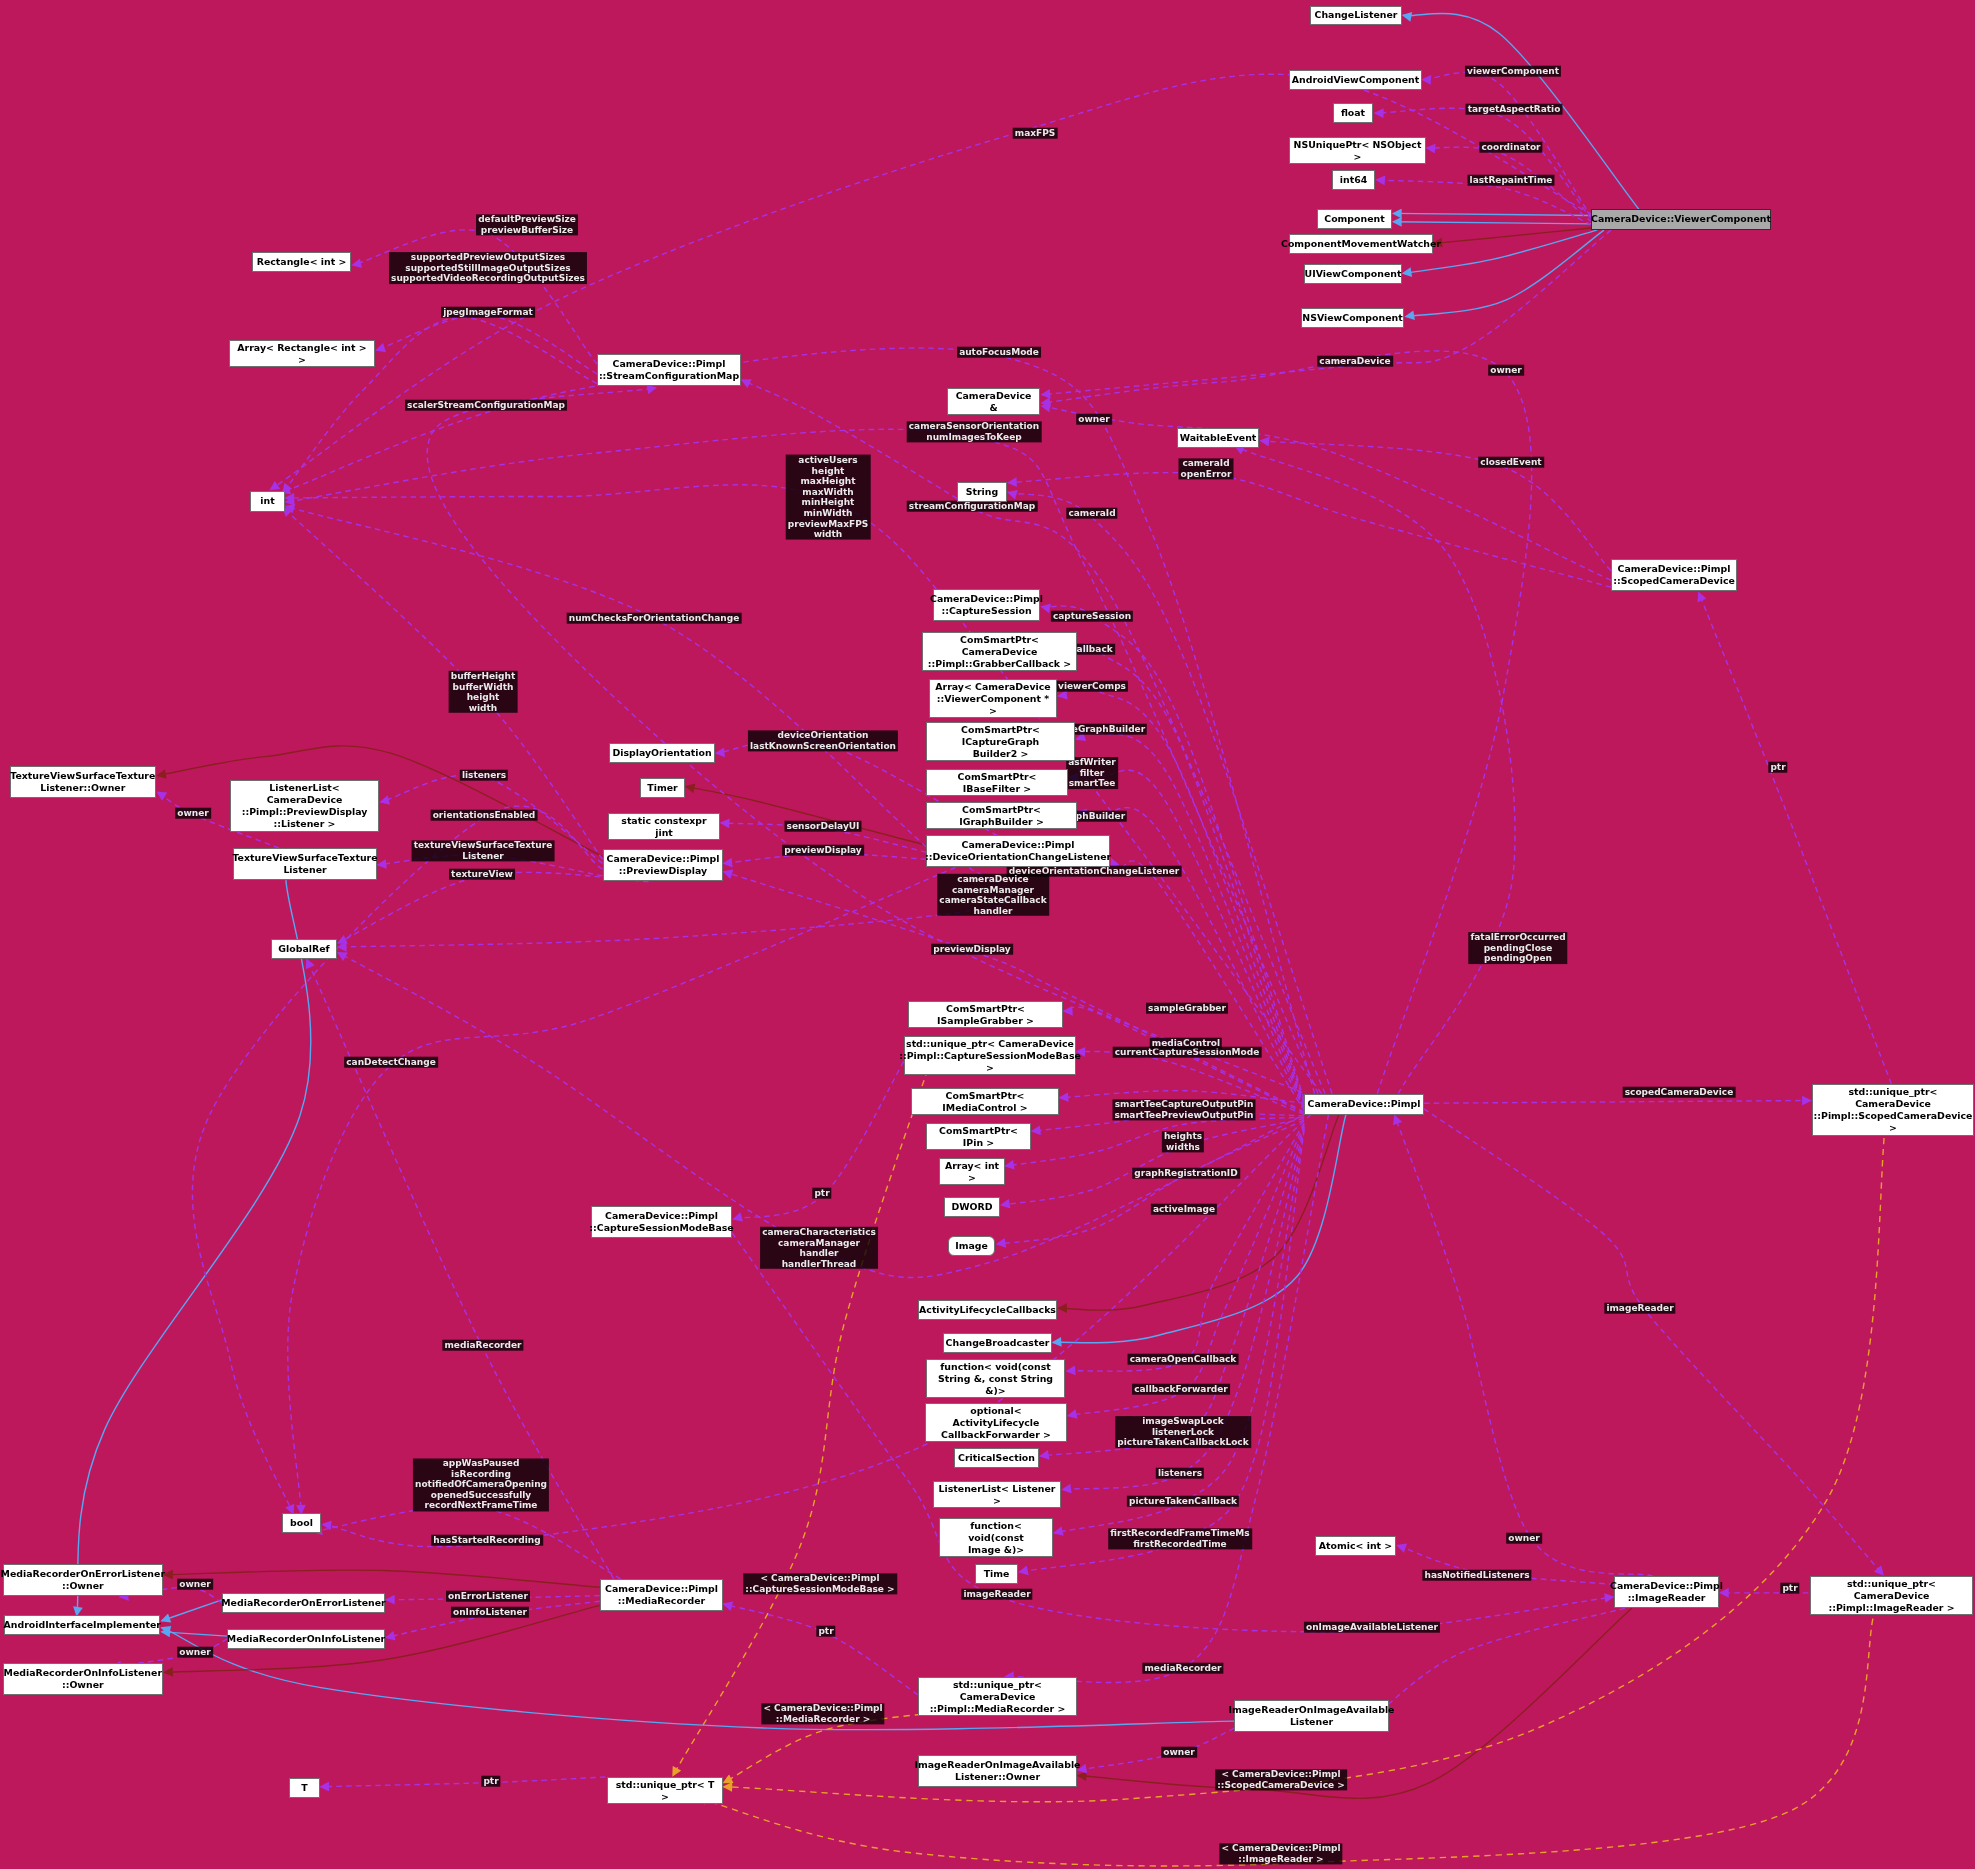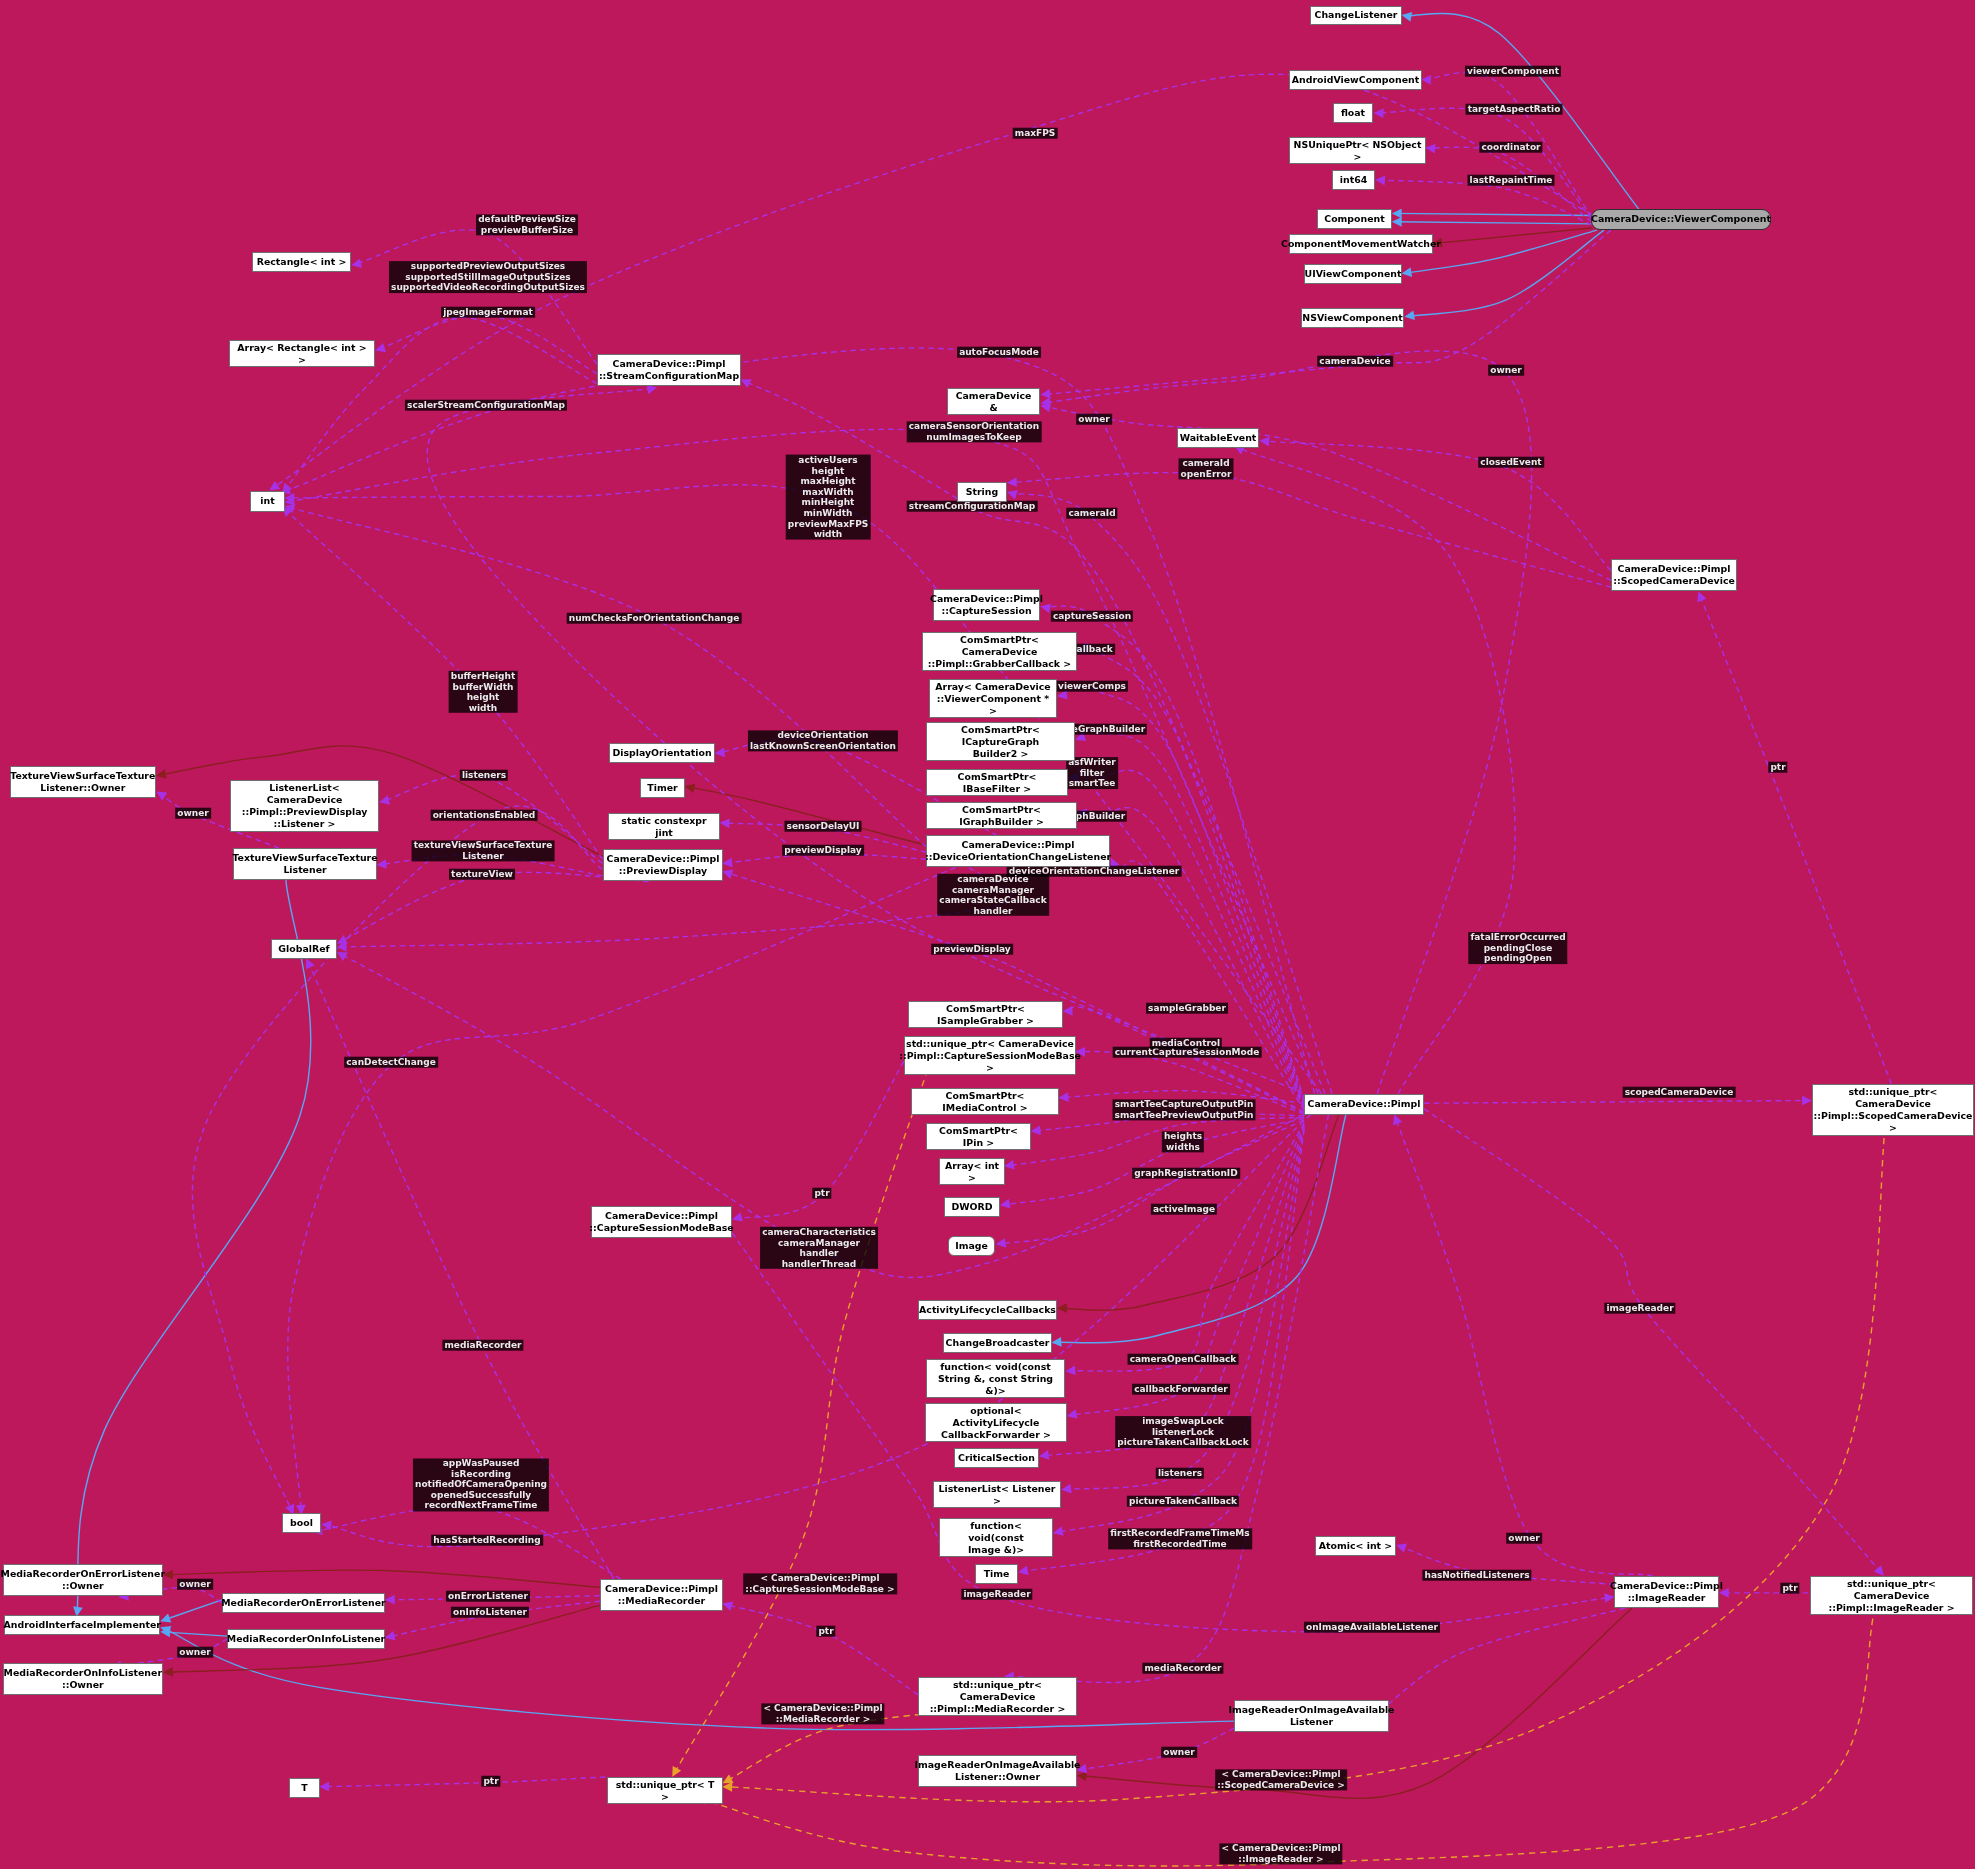"CameraDevice::ViewerComponent" div.node { border-radius: 9px -> none }
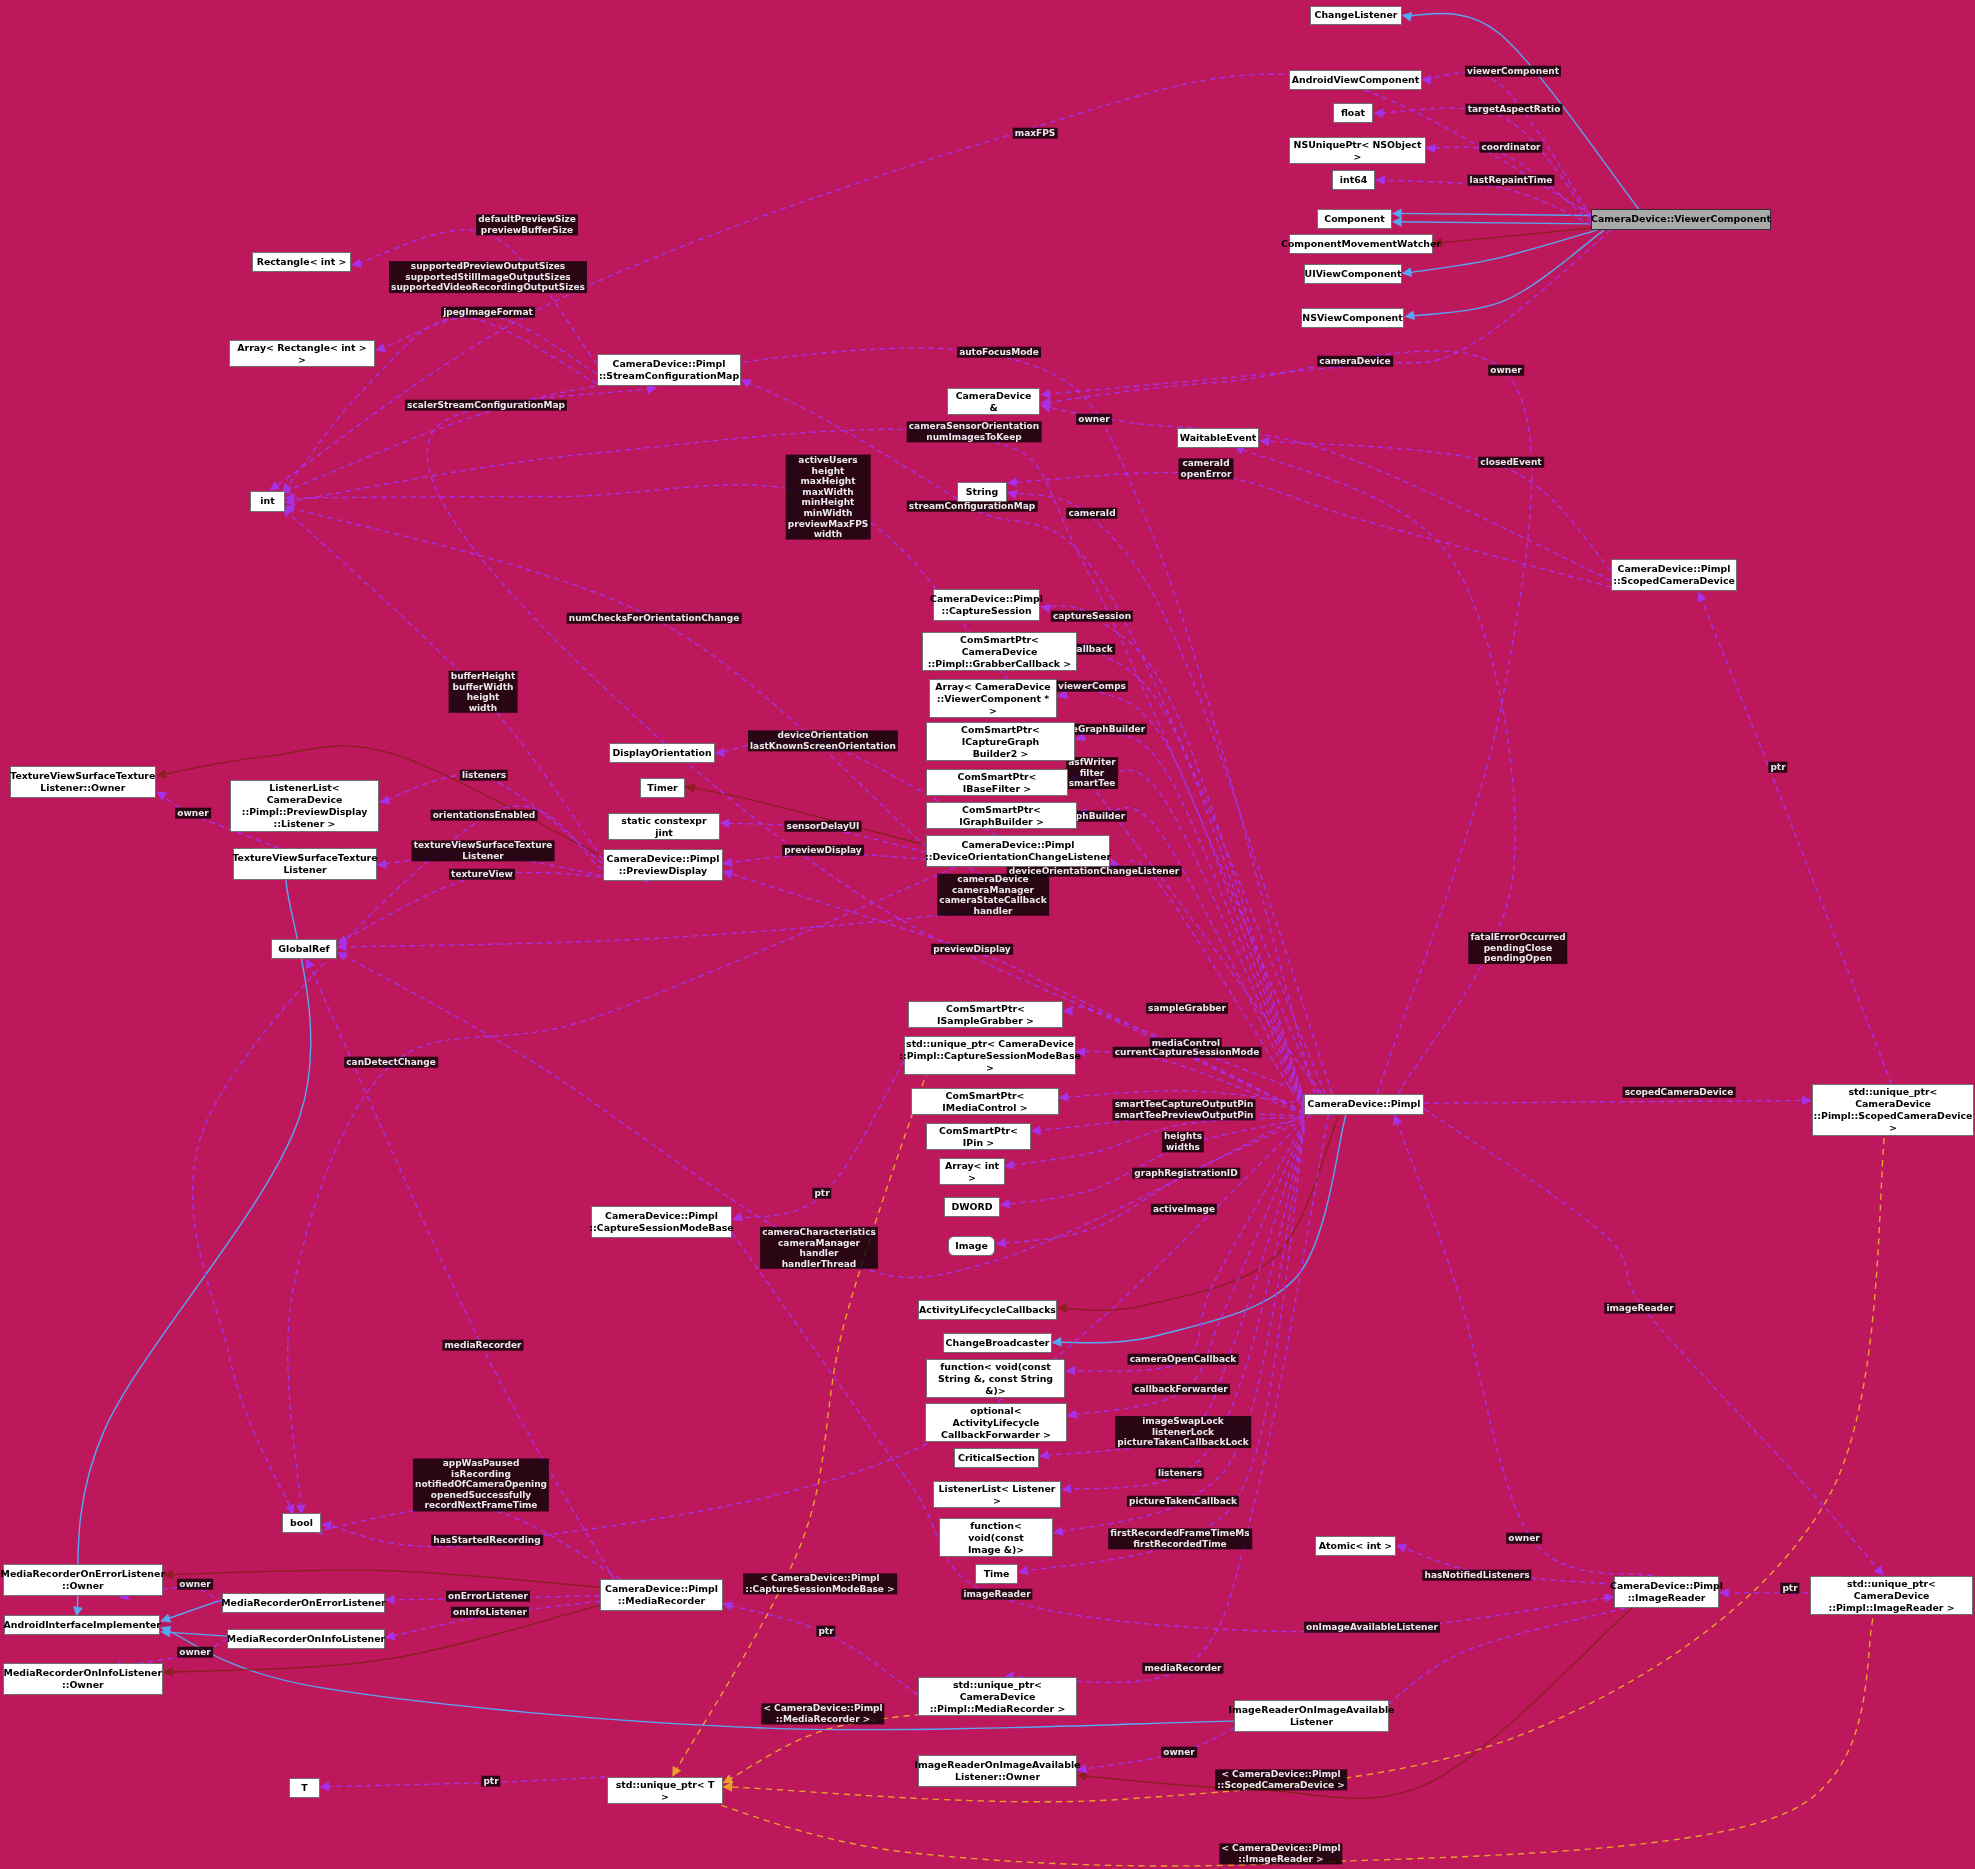"supportedPreviewOutputSizes" div.elabel { top: 277px -> 268px }
